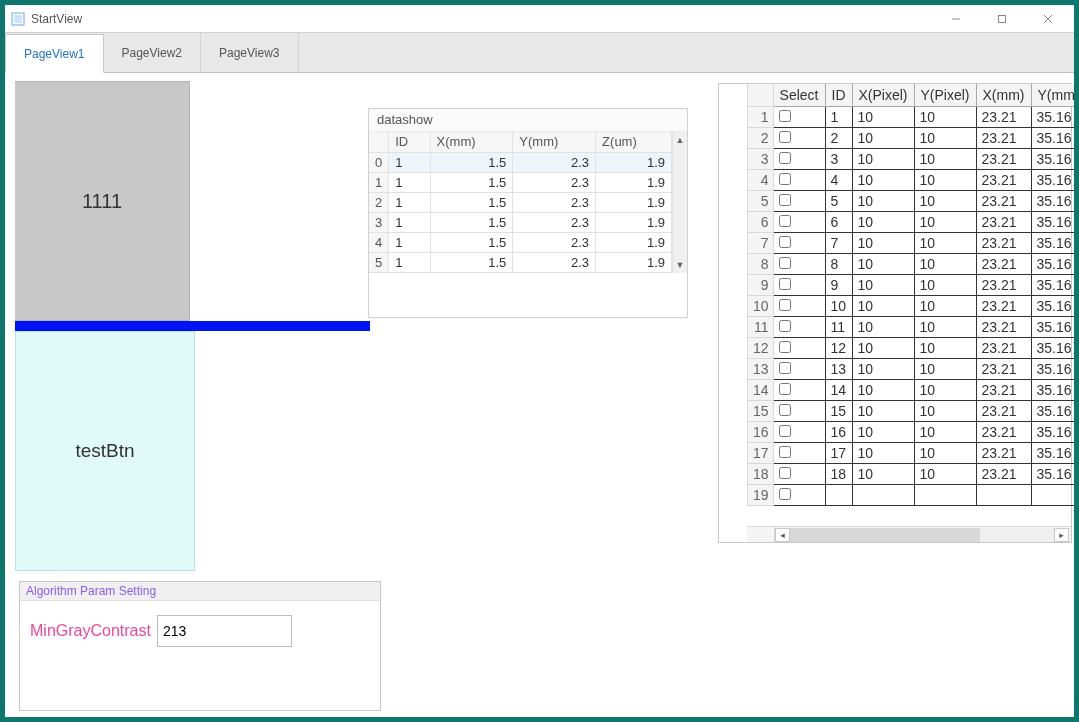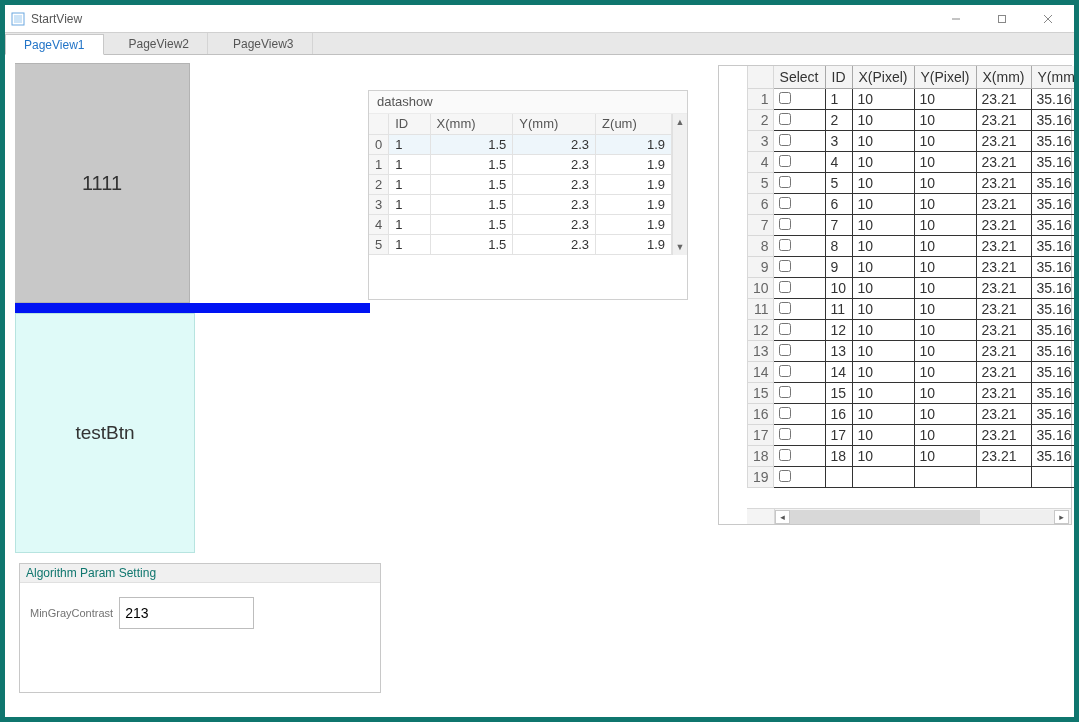"PageView1" .tabstrip { gap: 7px -> none; height: 22px -> 40px }
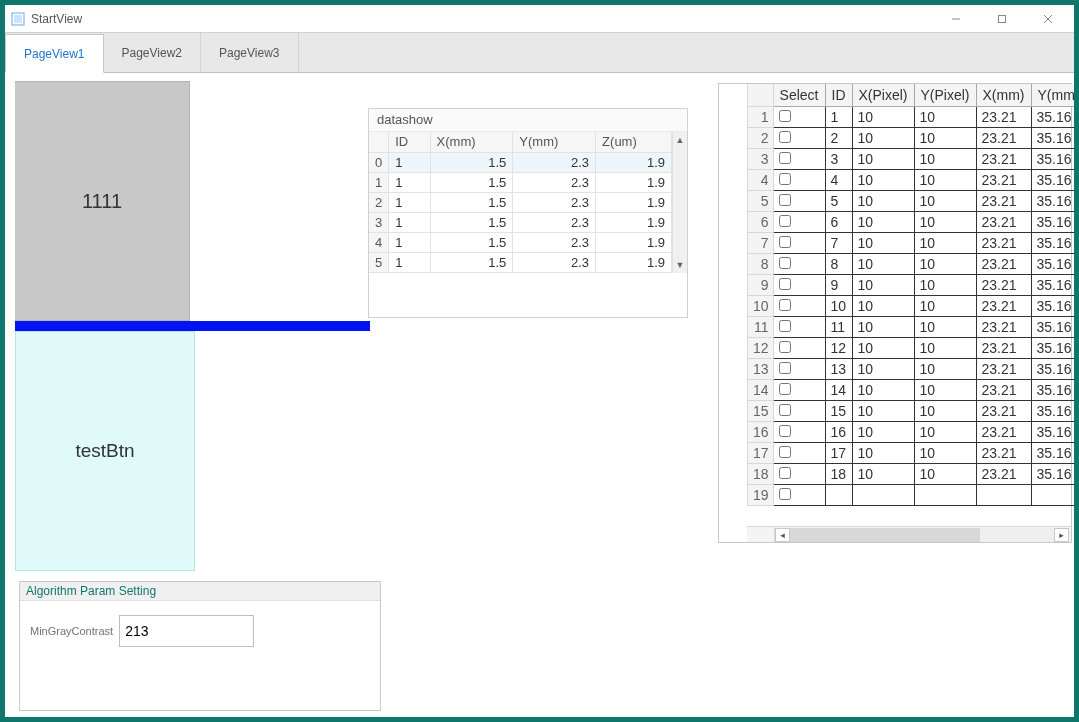"Algorithm Param Setting" .alg-title { color: #0f766e -> #8b5cf6 }
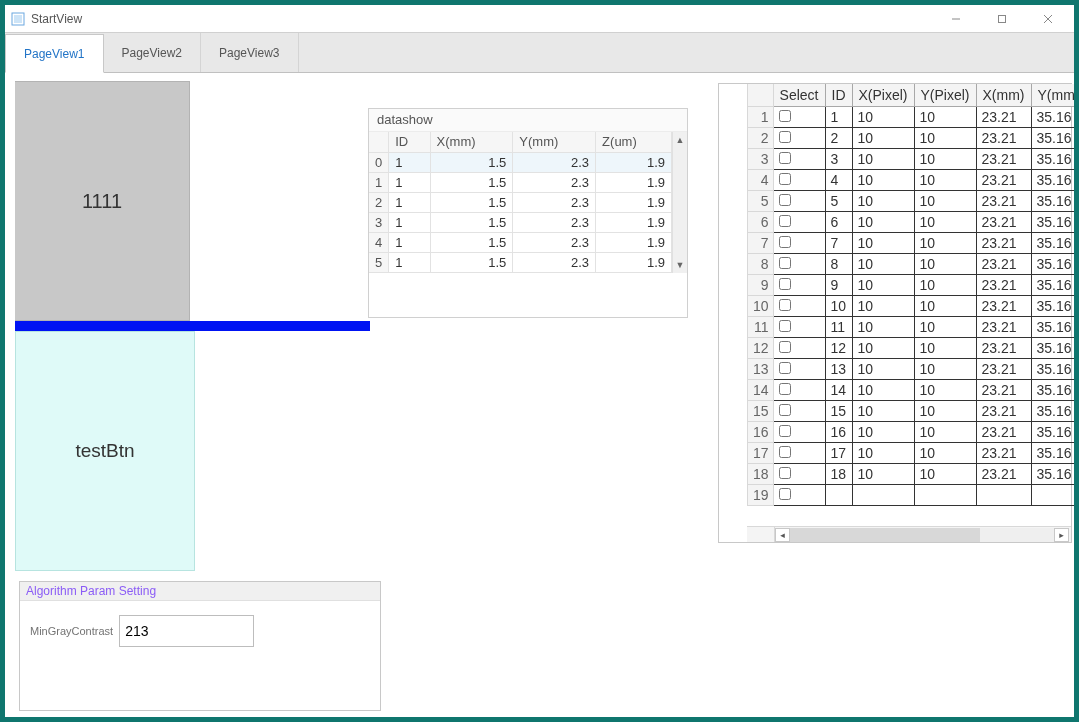"MinGrayContrast" .alg-row label { color: #737373 -> #ec4899; font-size: 11px -> 16px }
